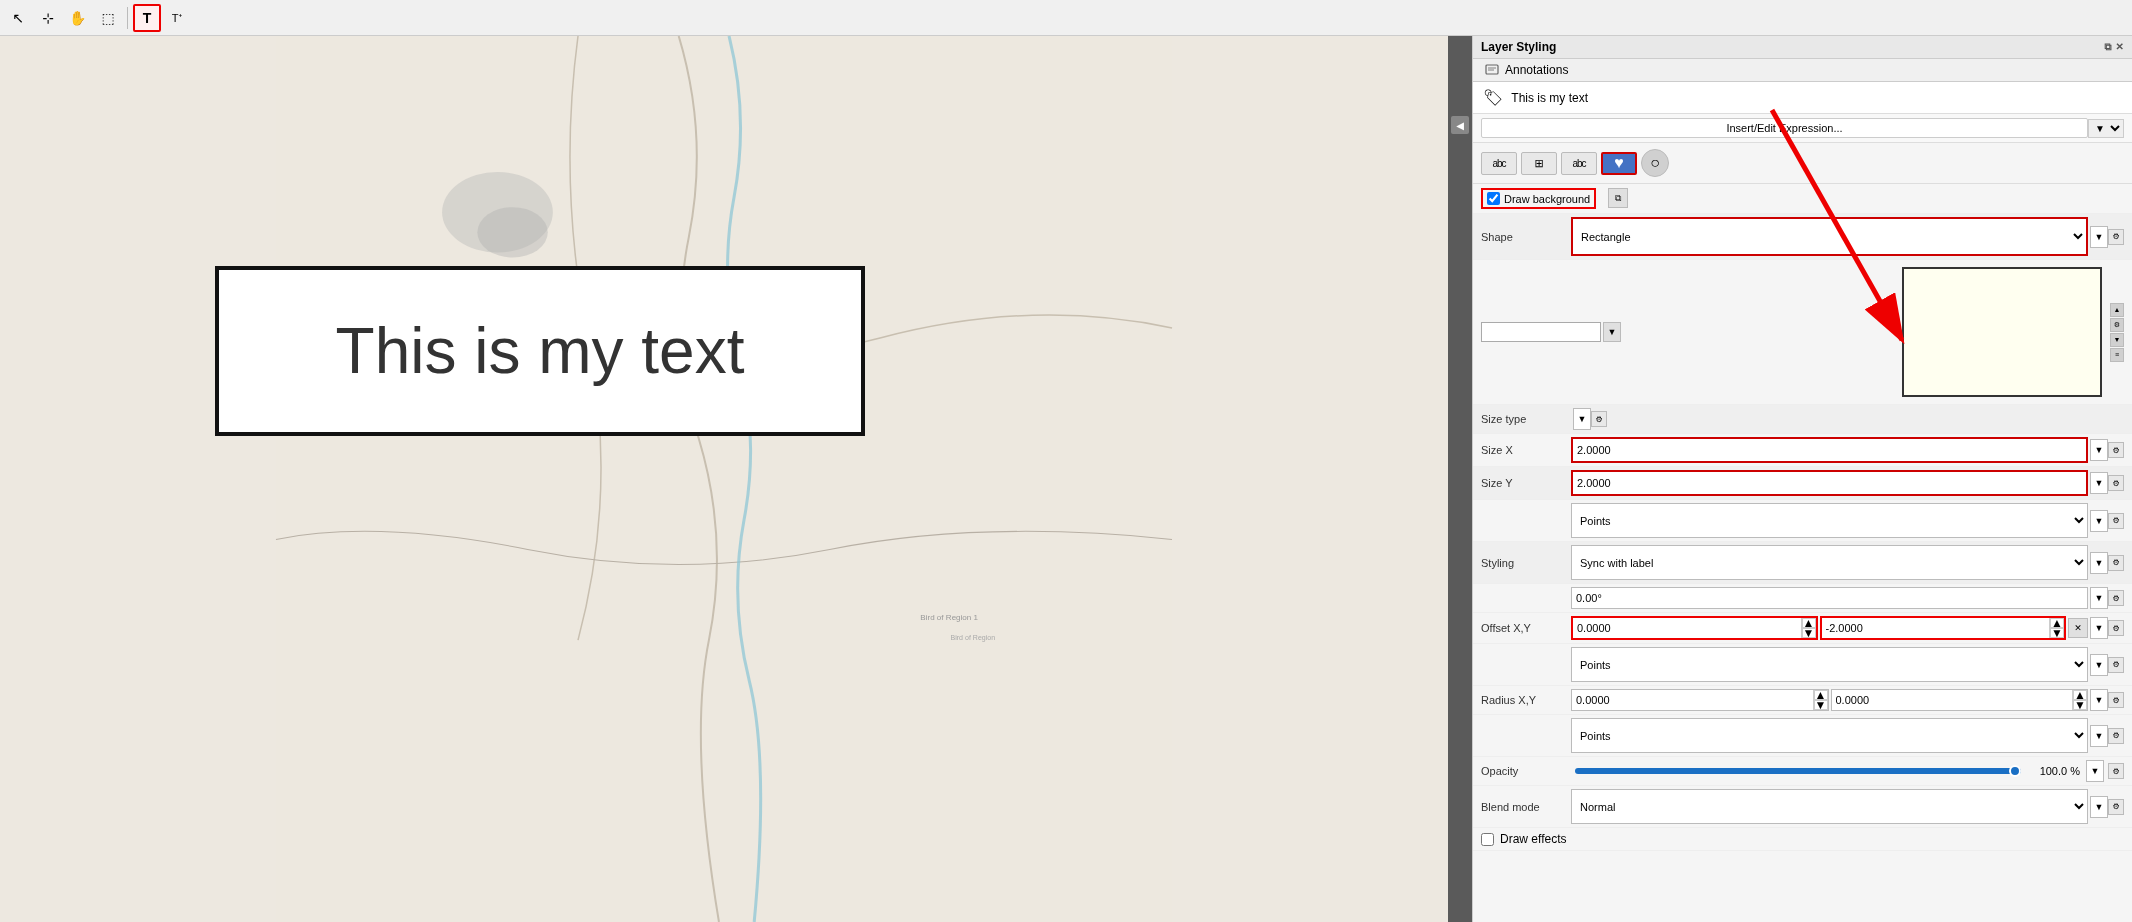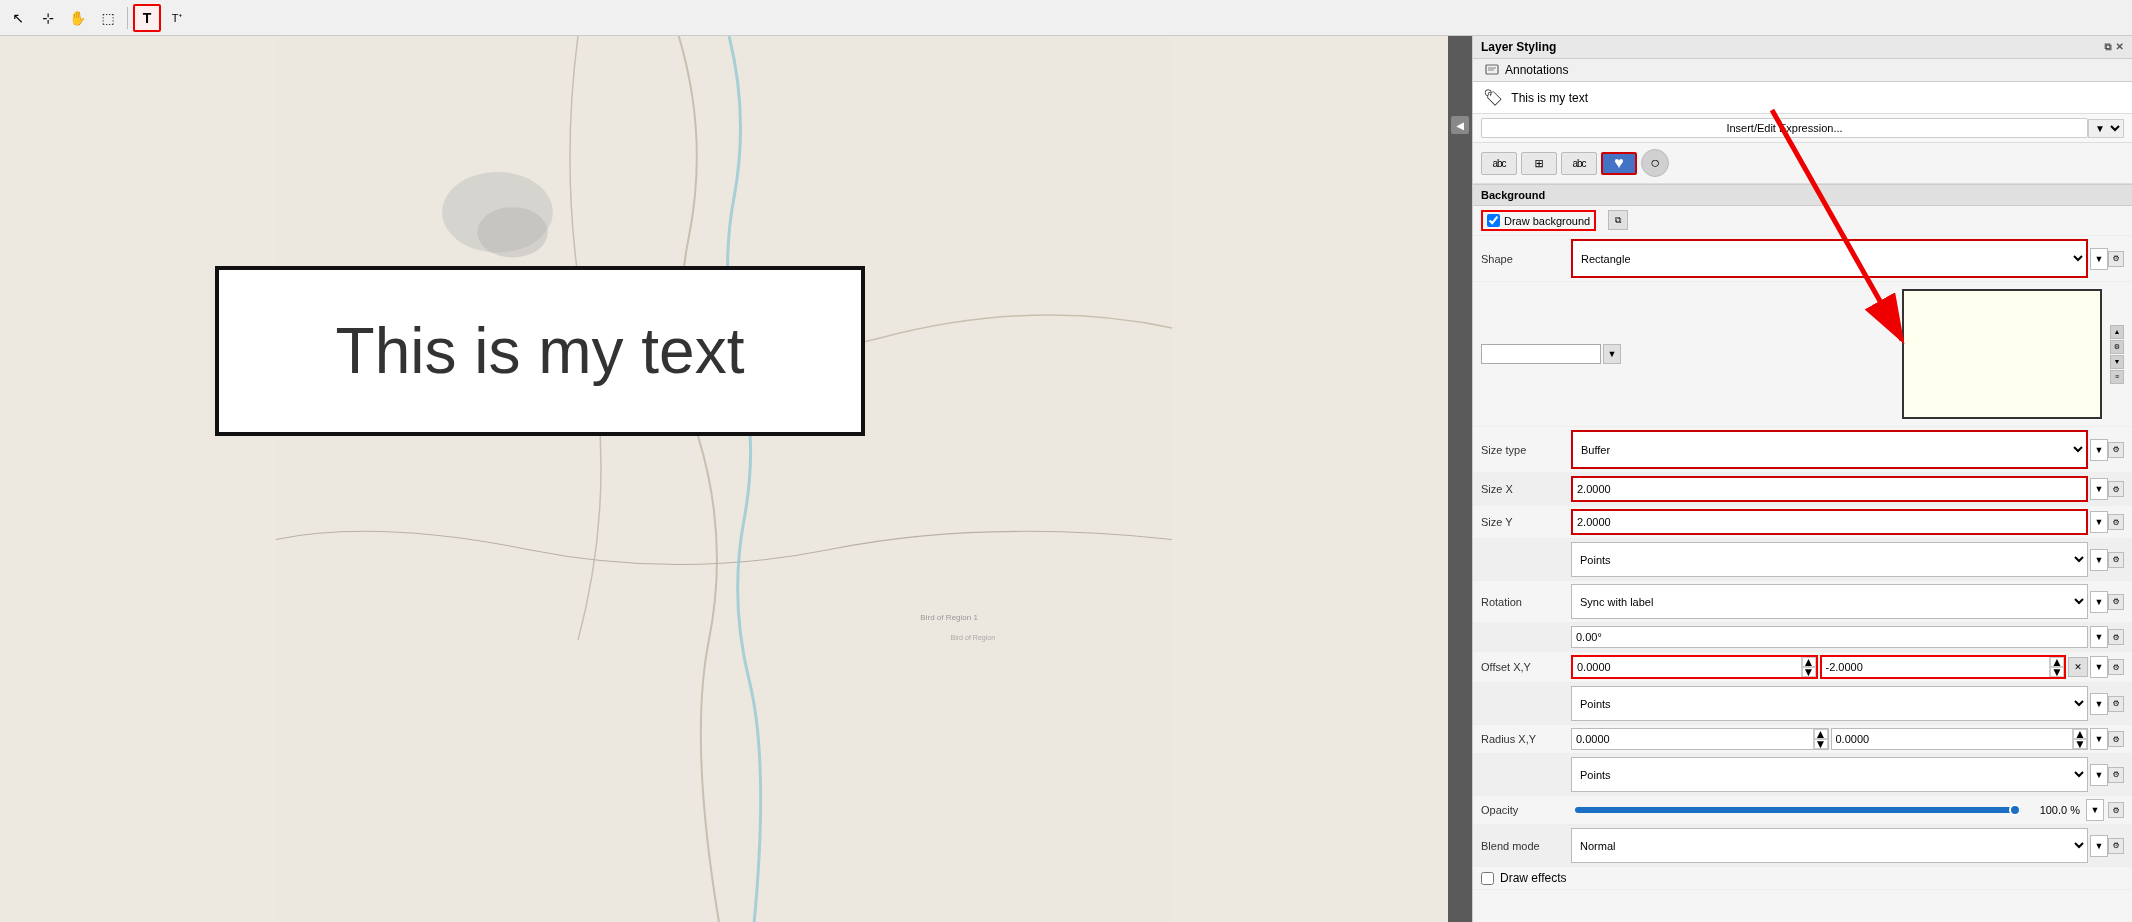"Background" div.section-header { html: <div> <span>Background</span> </div> -> none }
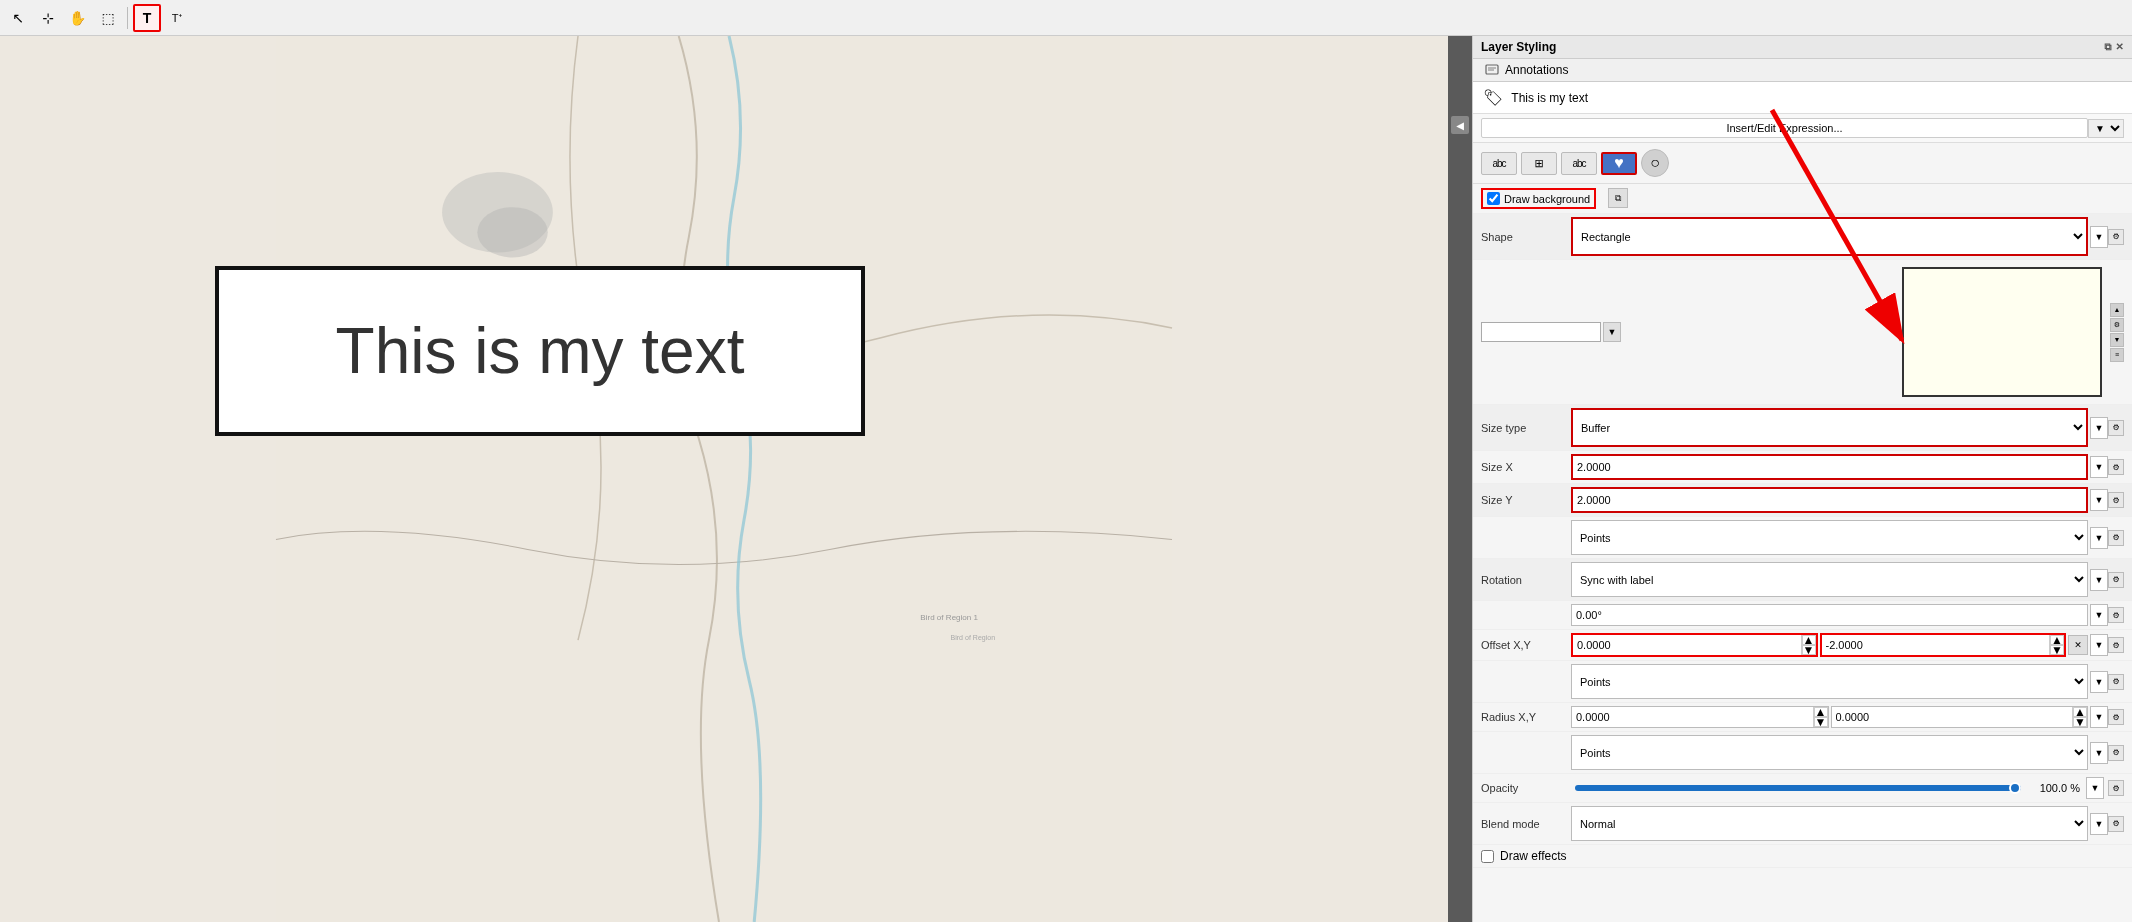"Buffer" div { html: <div> <select> <option>Buffer</option> </select> </div> -> none }
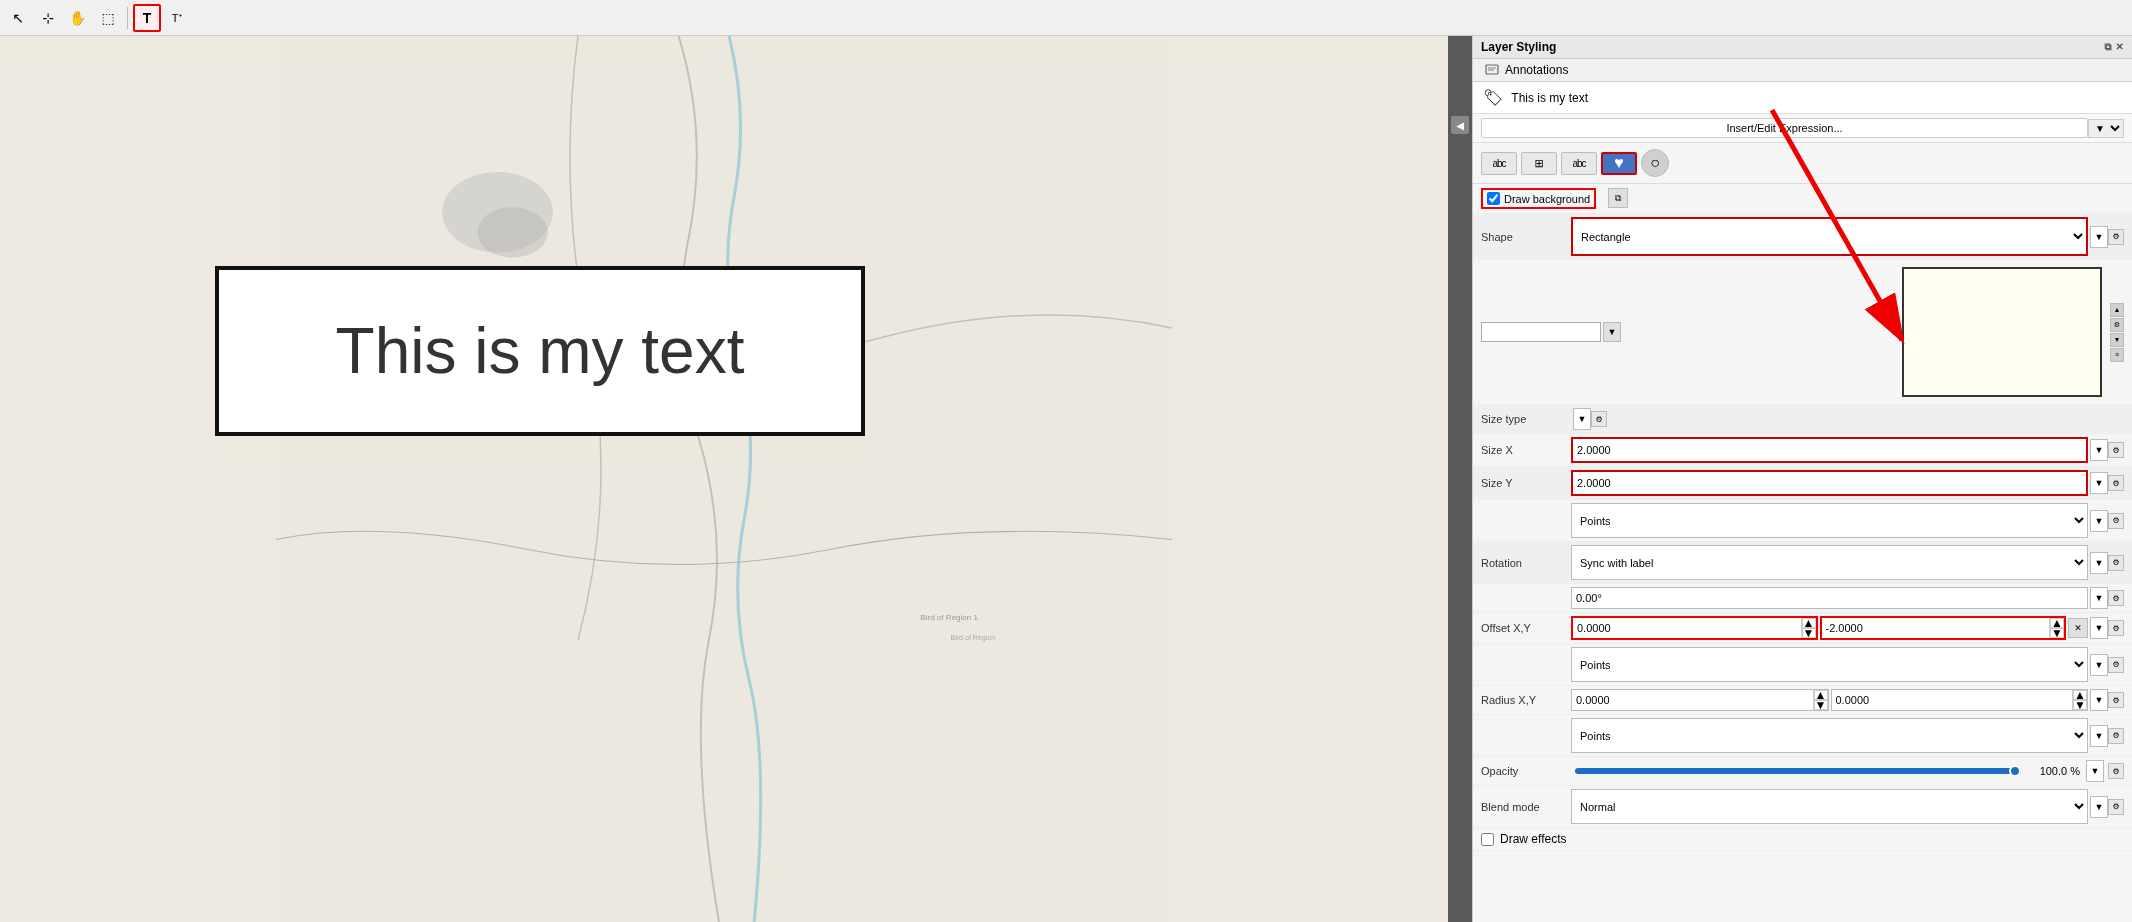"Rotation" span.prop-label { text: Rotation -> Styling }
